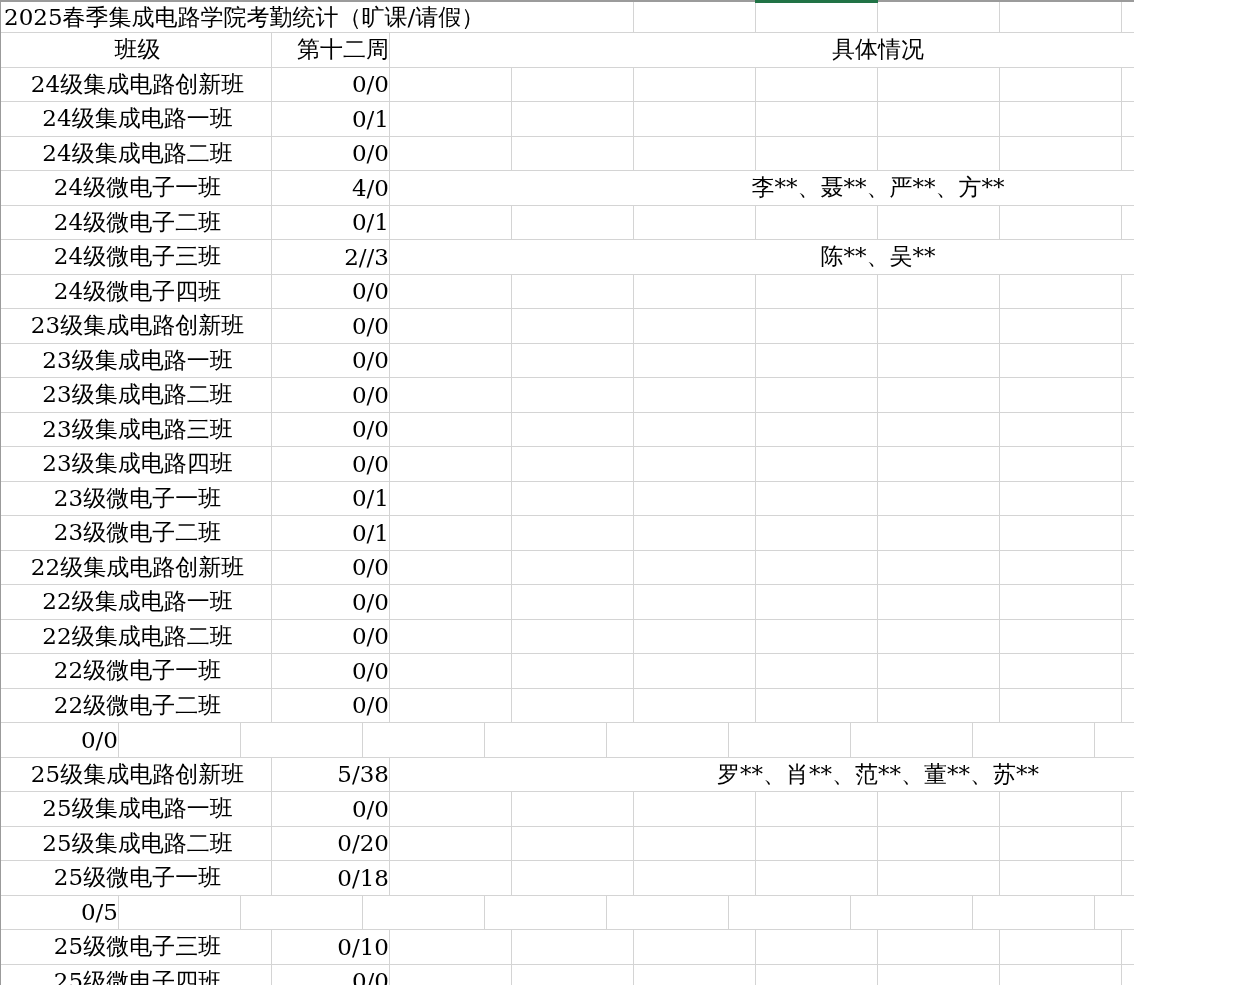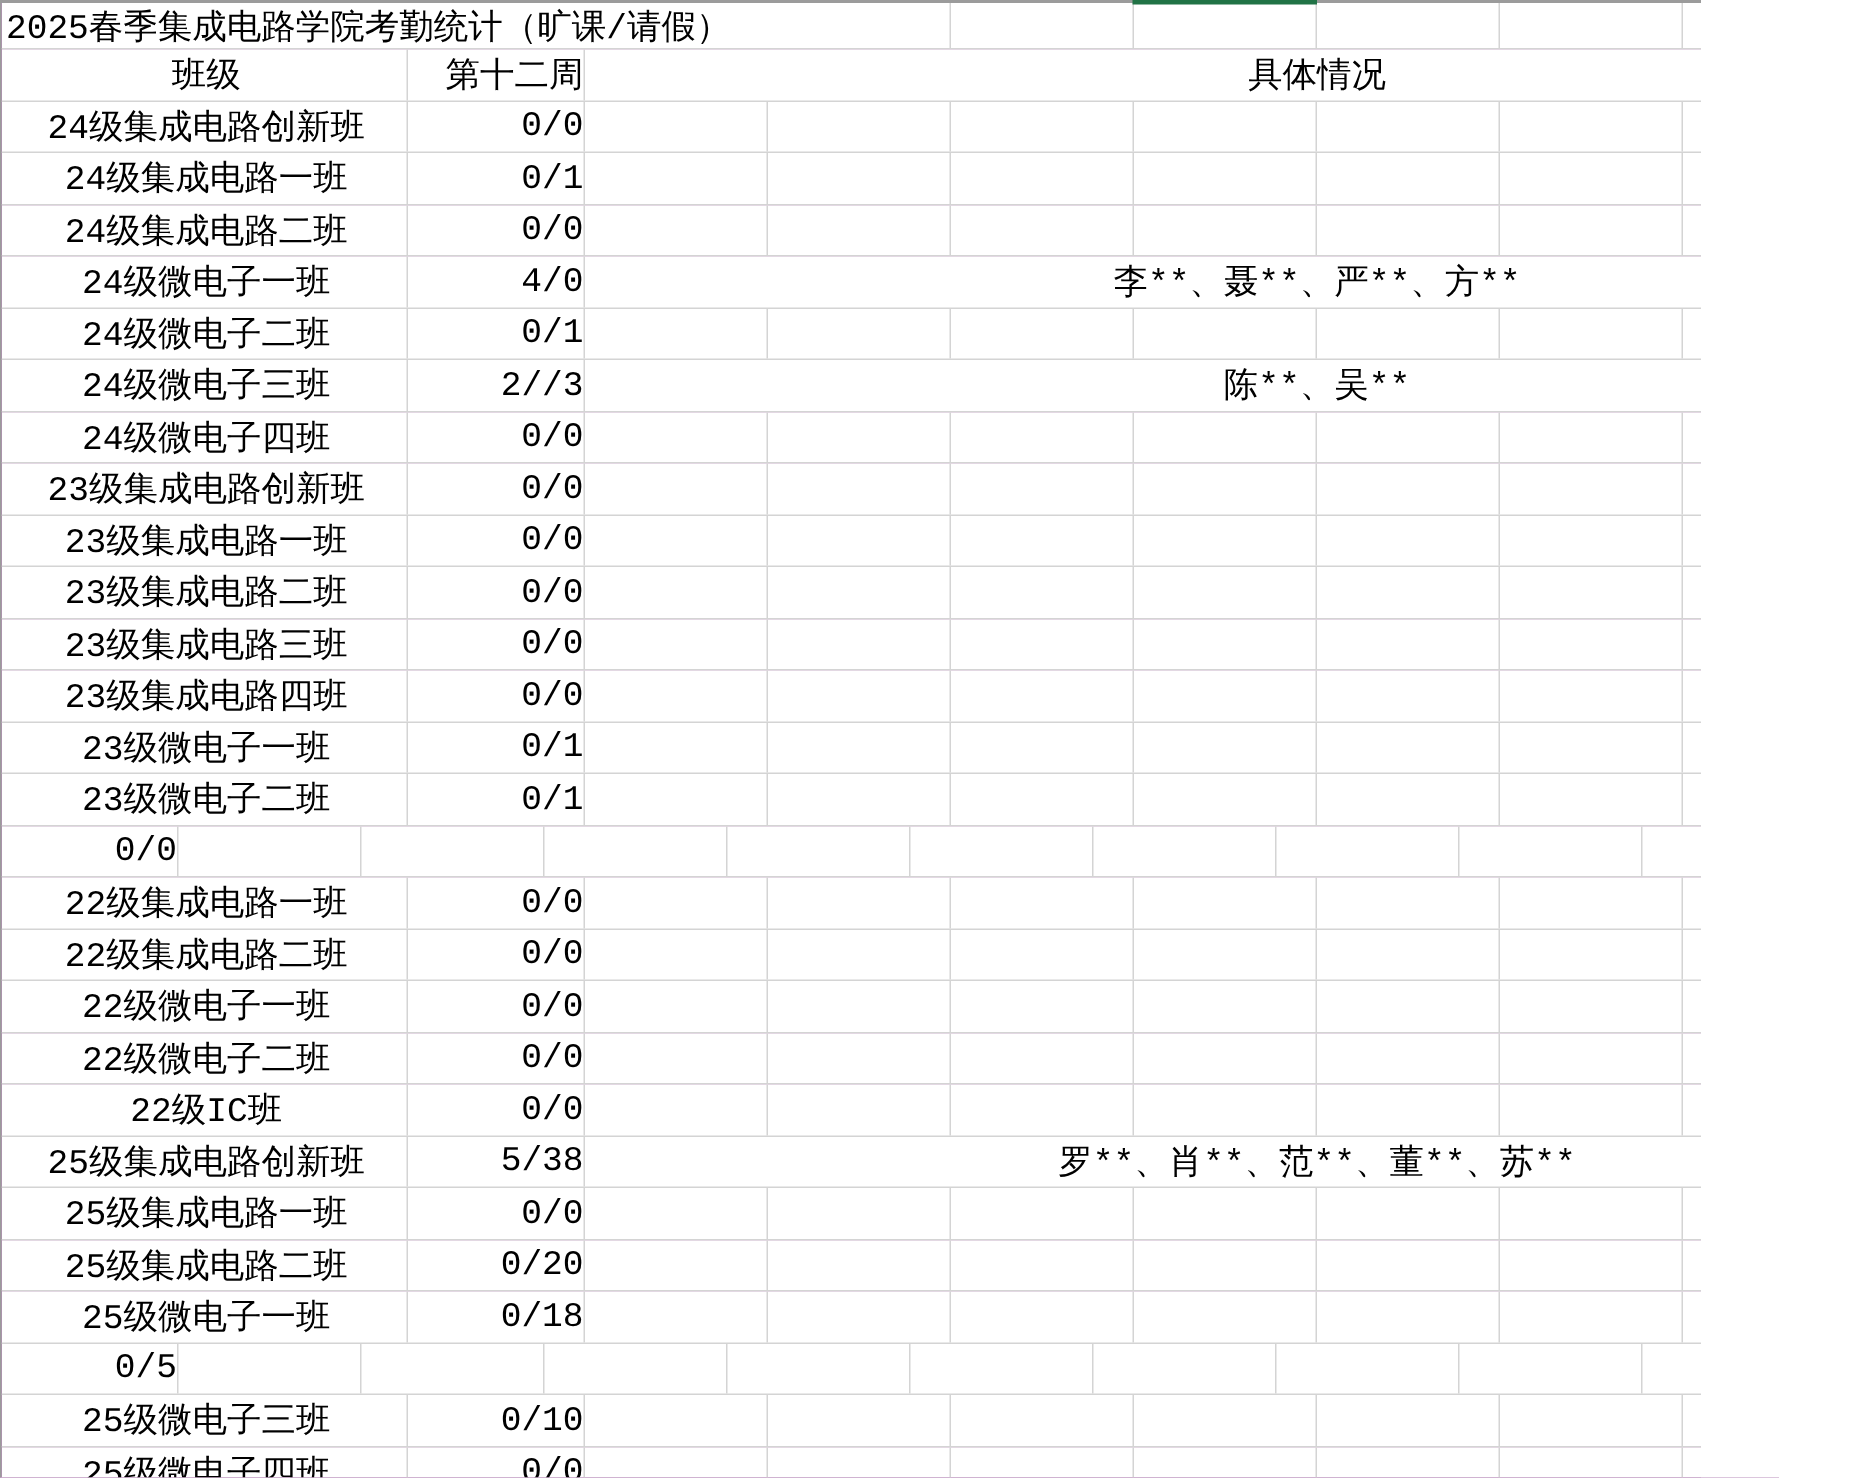"2025春季集成电路学院考勤统计（旷课/请假）" .screen { background: #701a75 -> #fef9c3; font-family: Liberation Mono, monospace -> none }
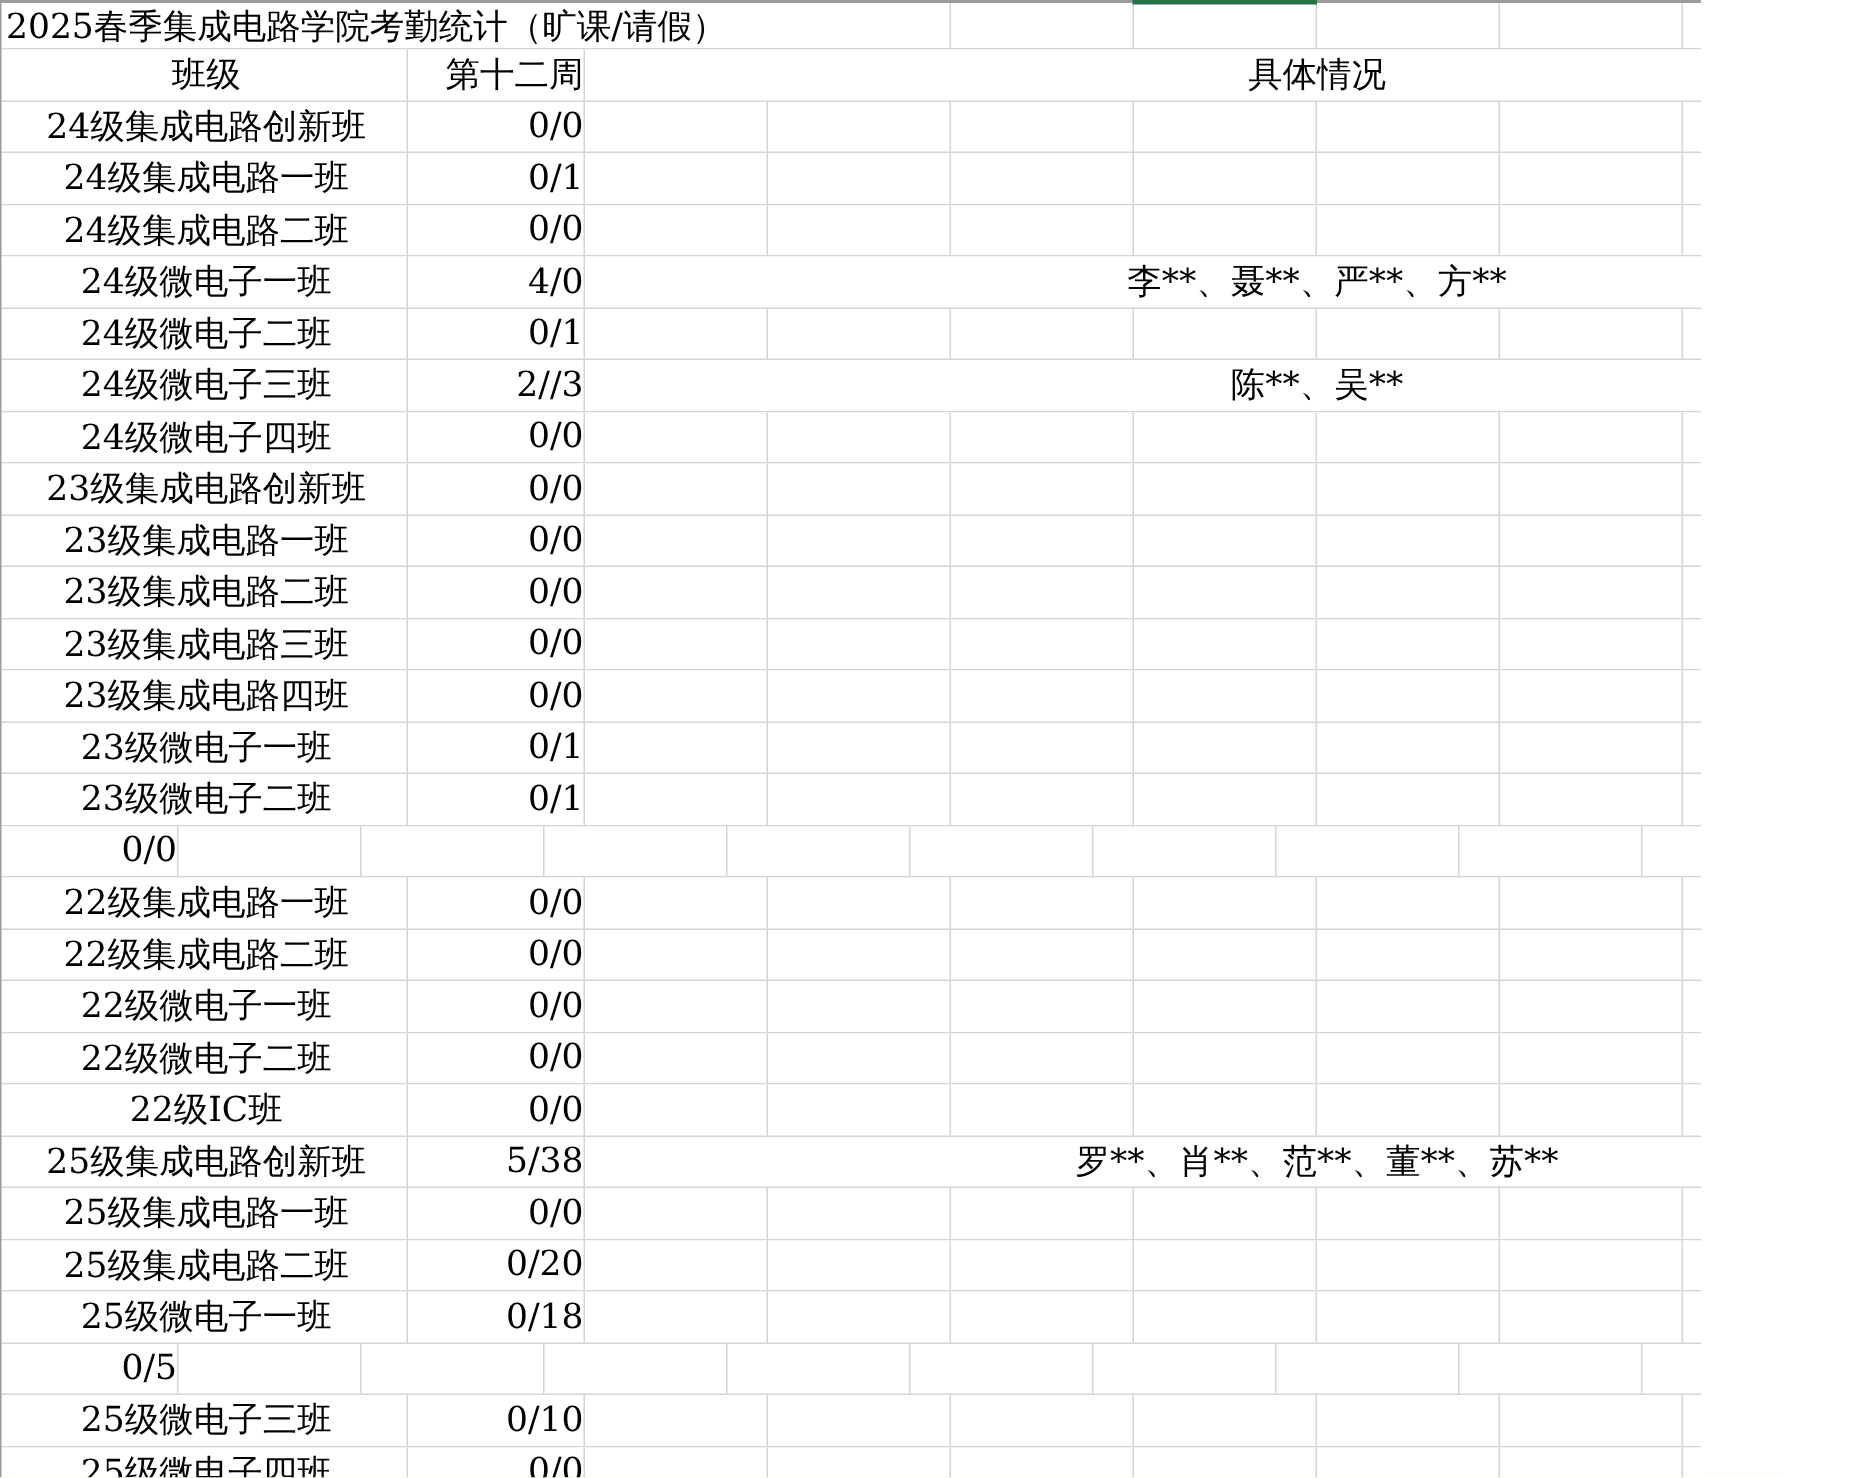"22级集成电路创新班" div.cell { html: none -> <div> <span>22级集成电路创新班</span> </div> }
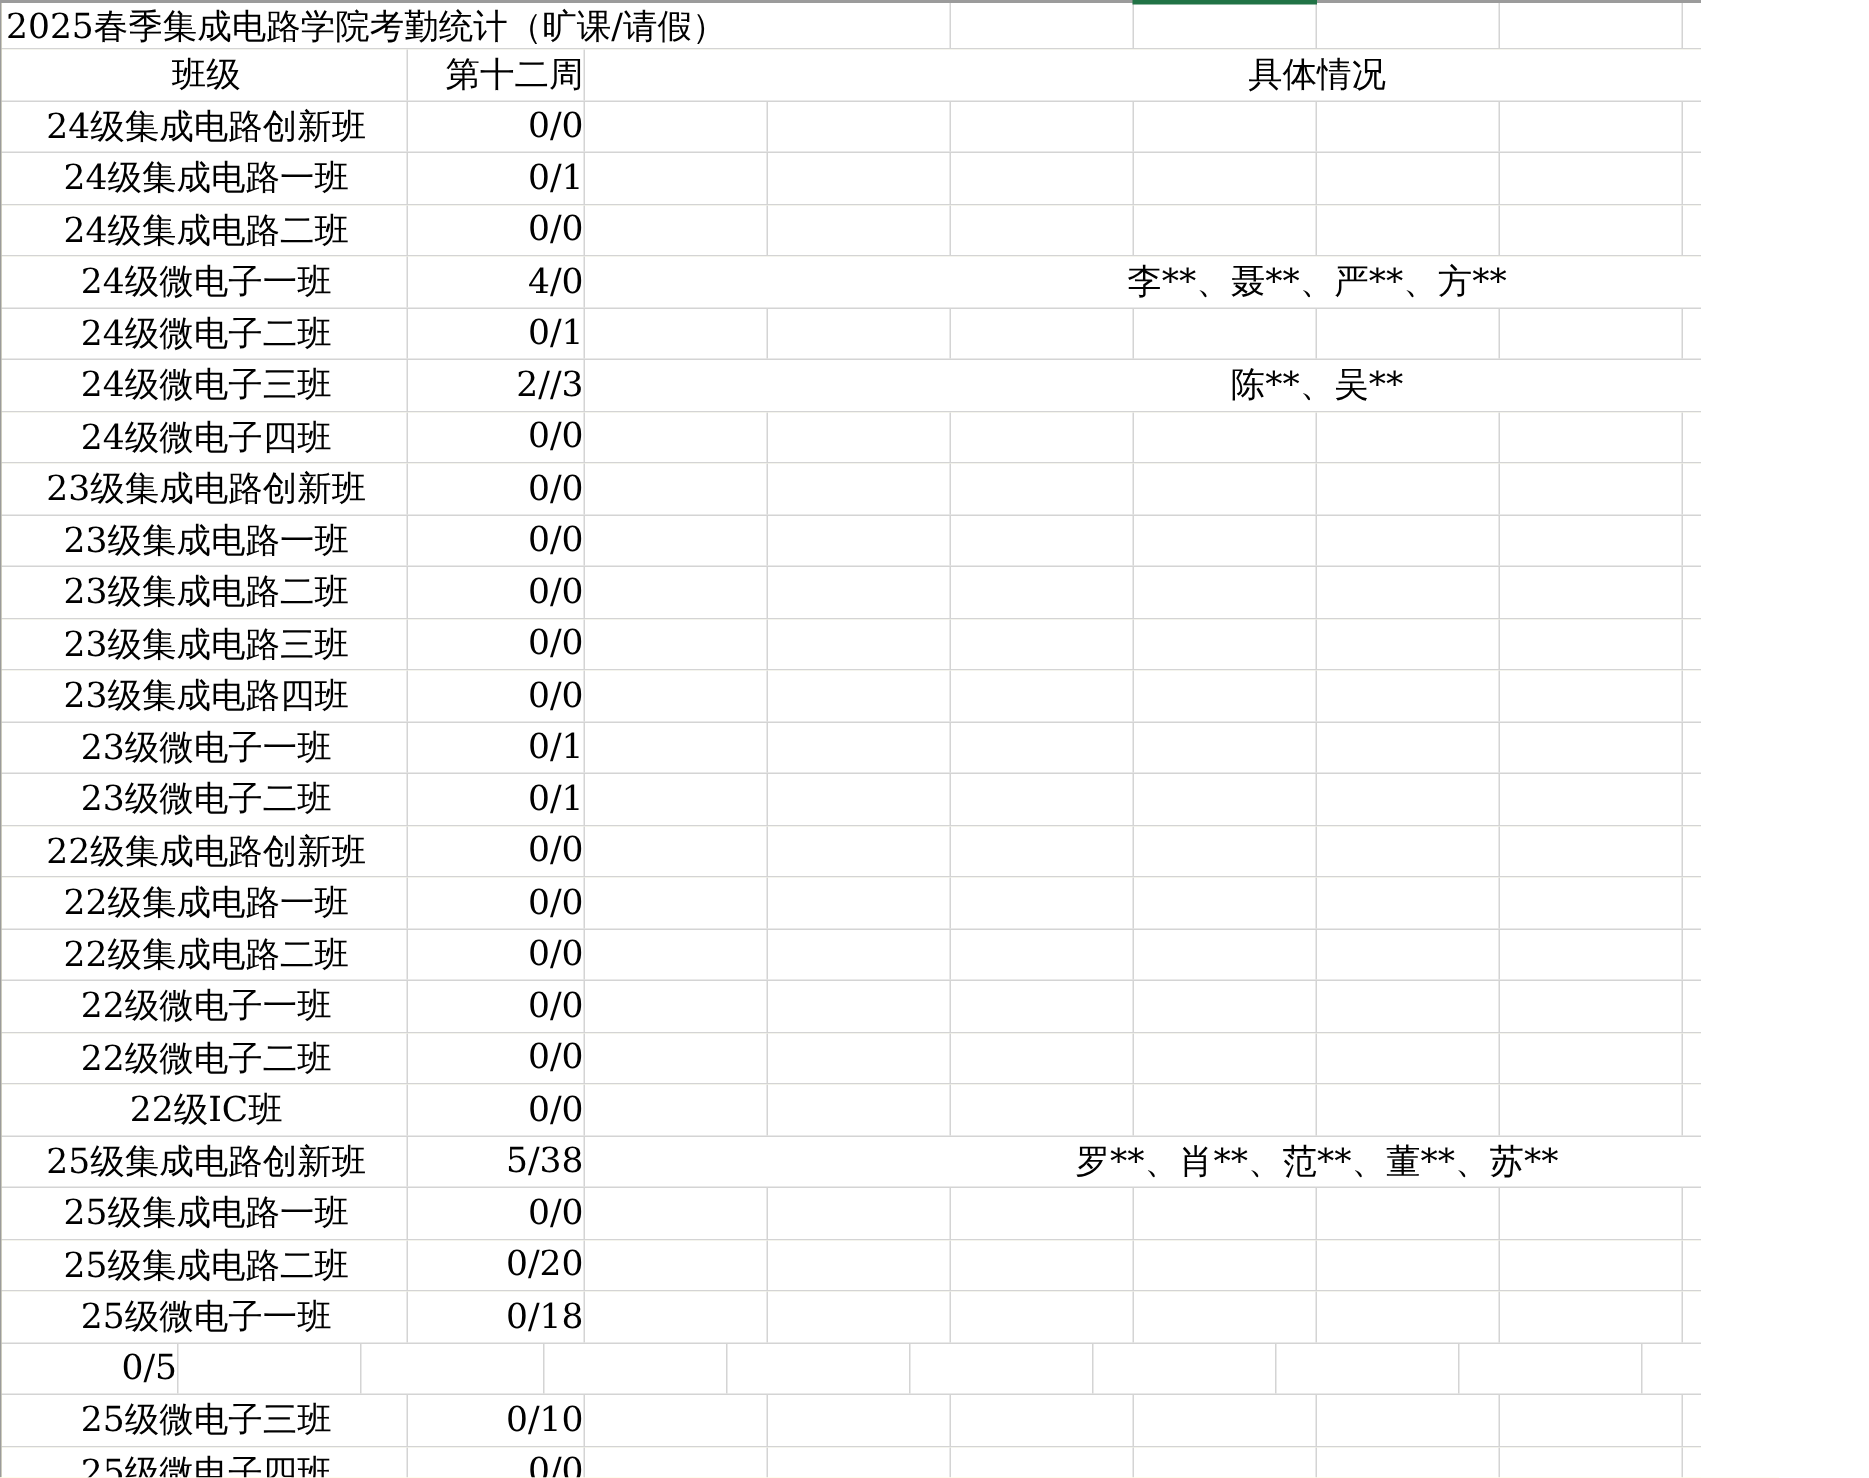"22级IC班" div.cell { html: <div> <span>22级IC班</span> </div> -> none }
